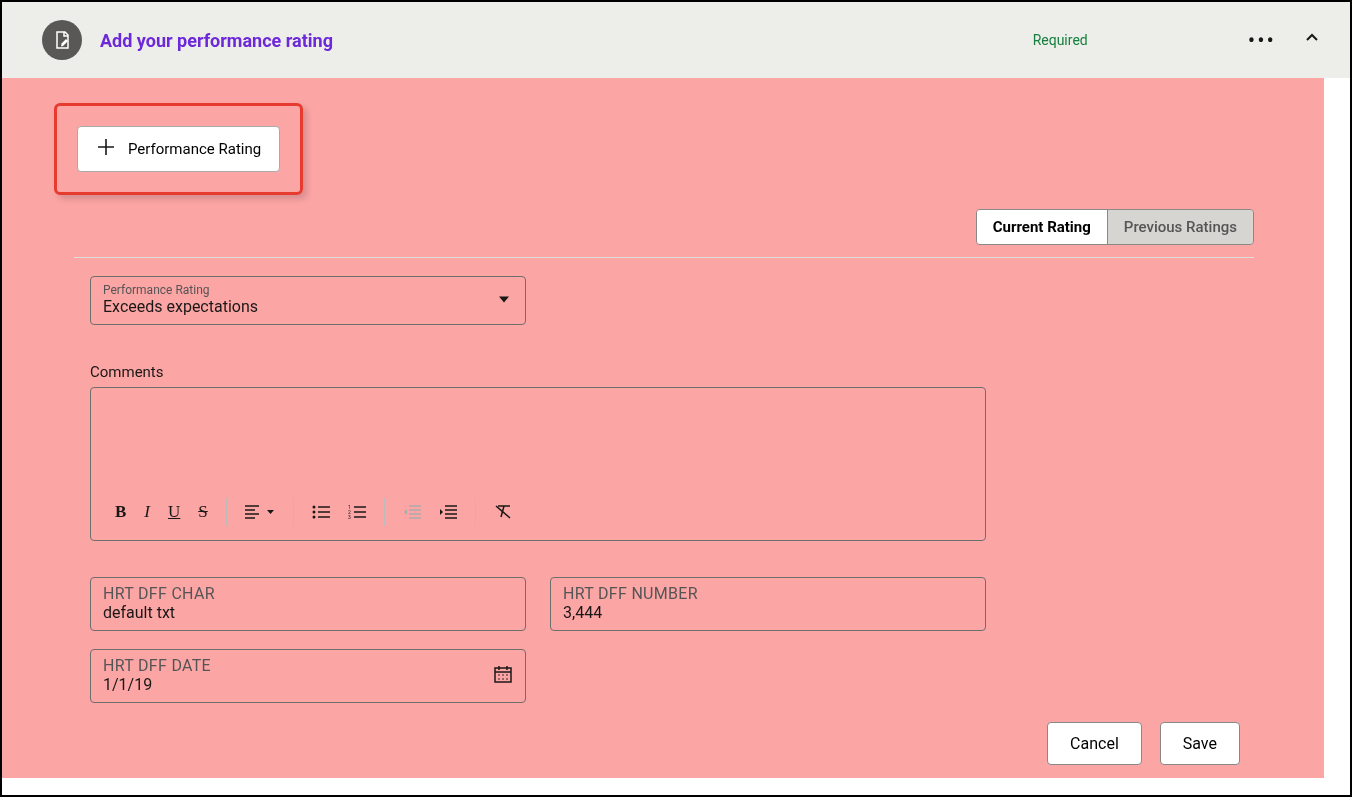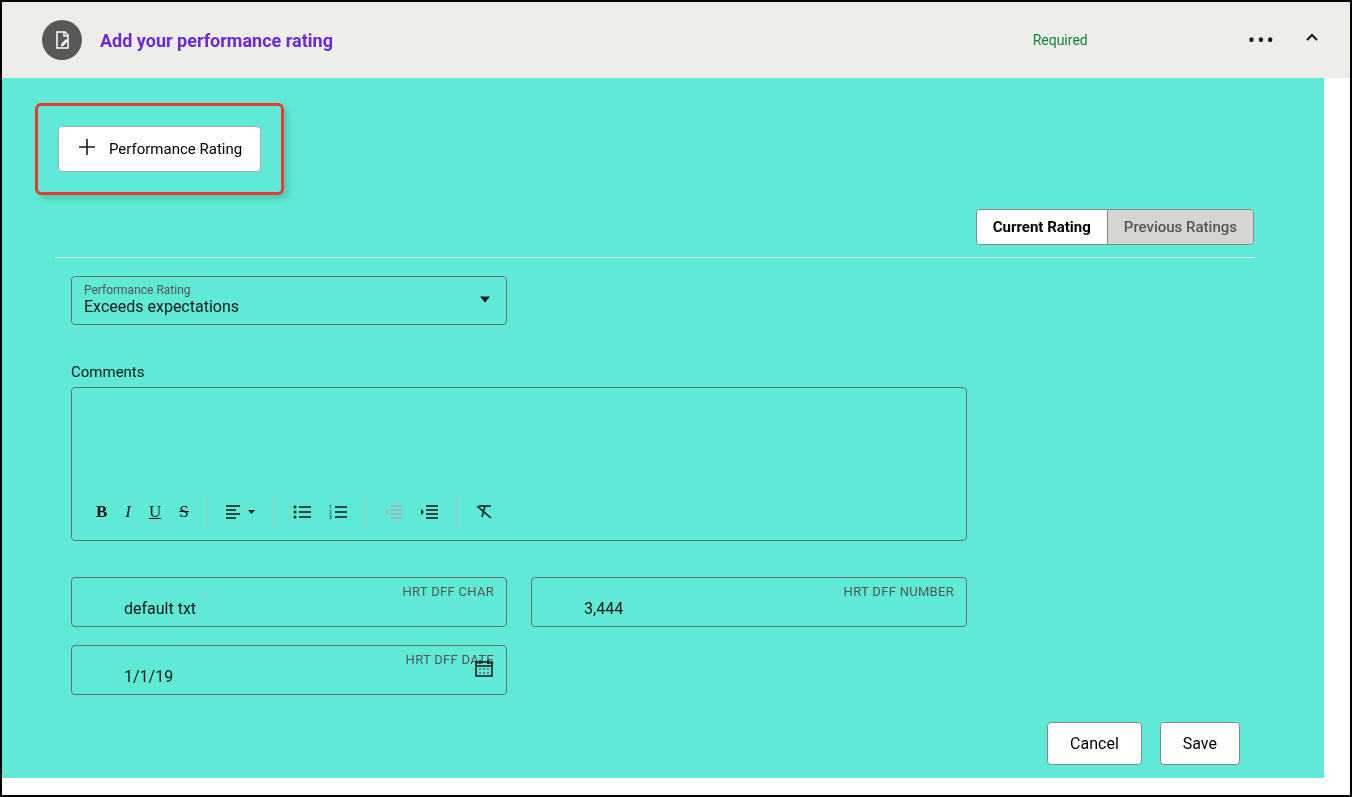"Performance Rating" .content-area { background: #5eead4 -> #fca5a5; padding: 25px 70px 40px 33px -> 25px 70px 40px 52px }
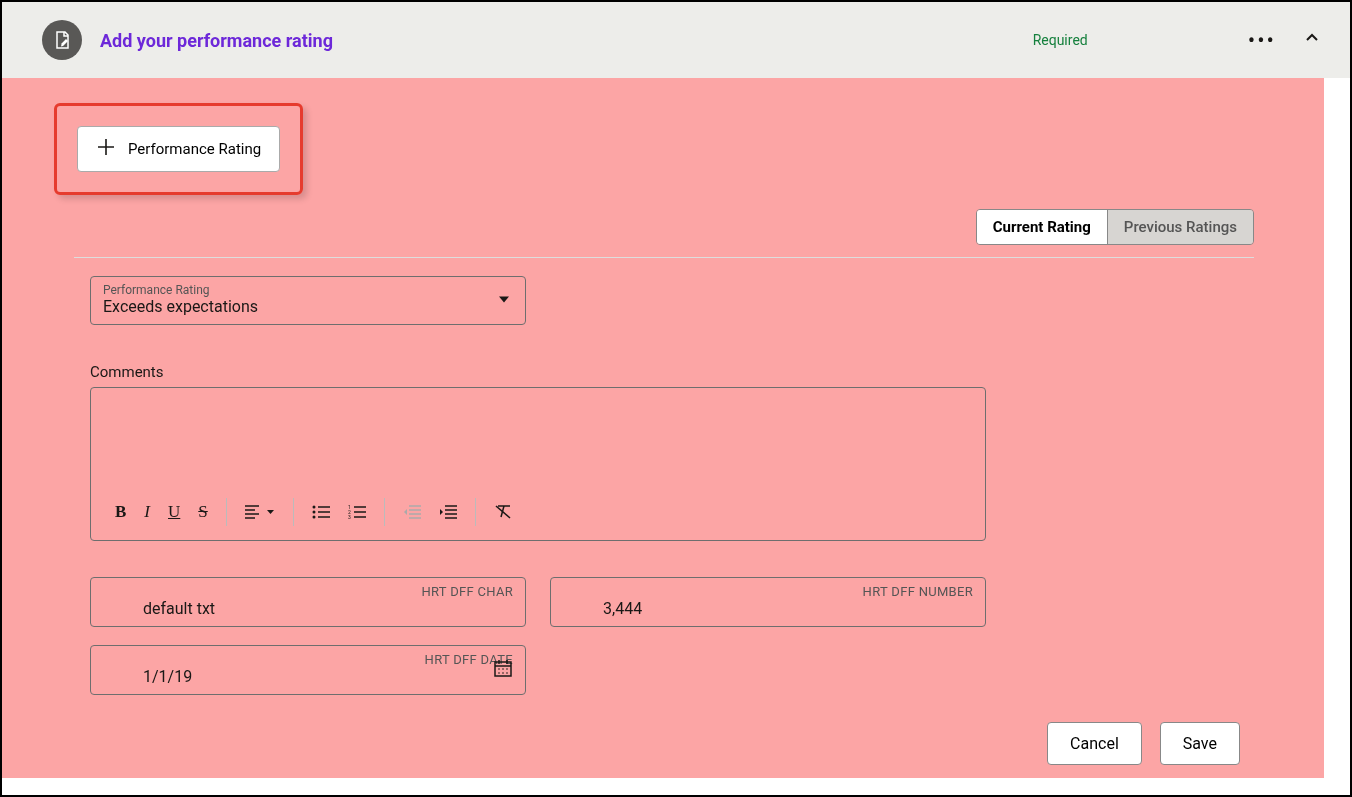"HRT DFF CHAR" .input-label { font-size: 13px -> 16px; text-align: right -> none }
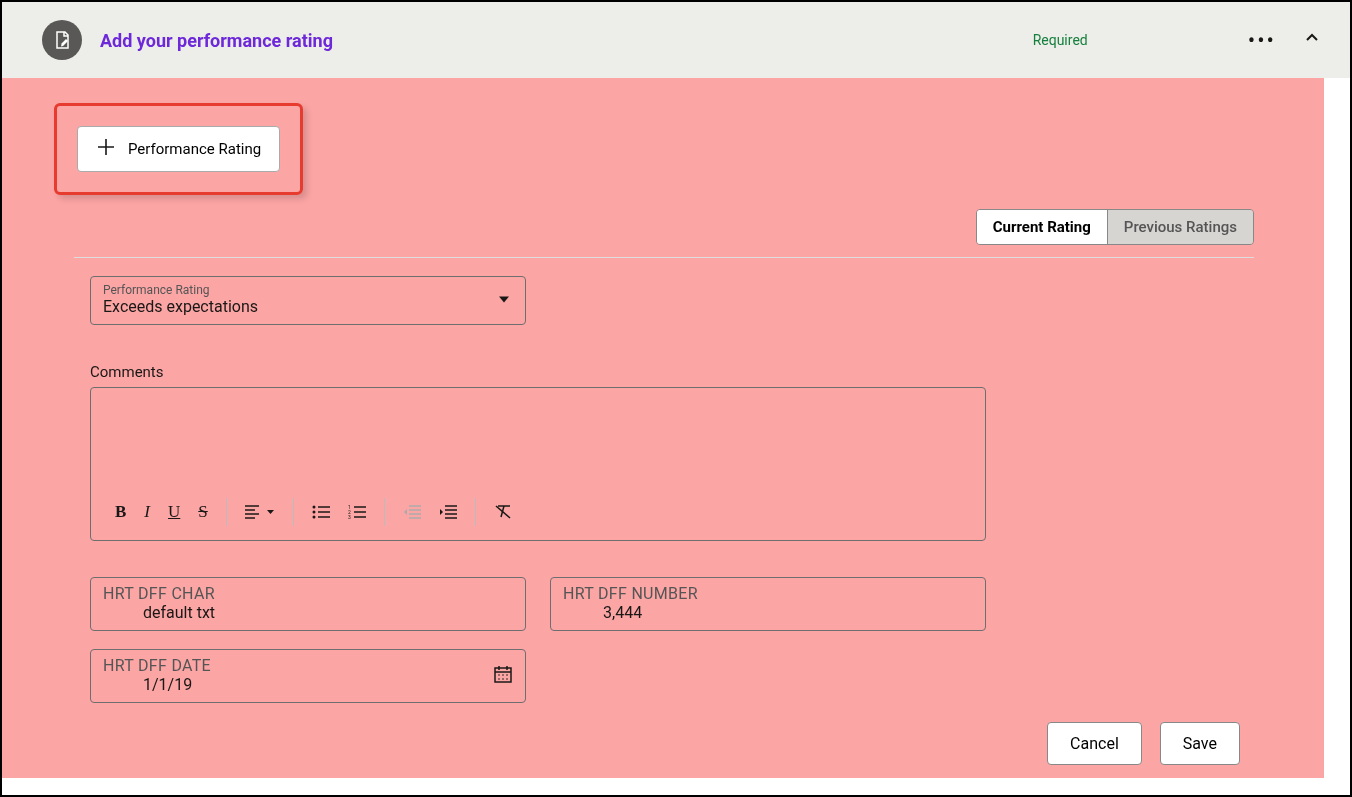"default txt" .input-value { margin-left: 40px -> none }
